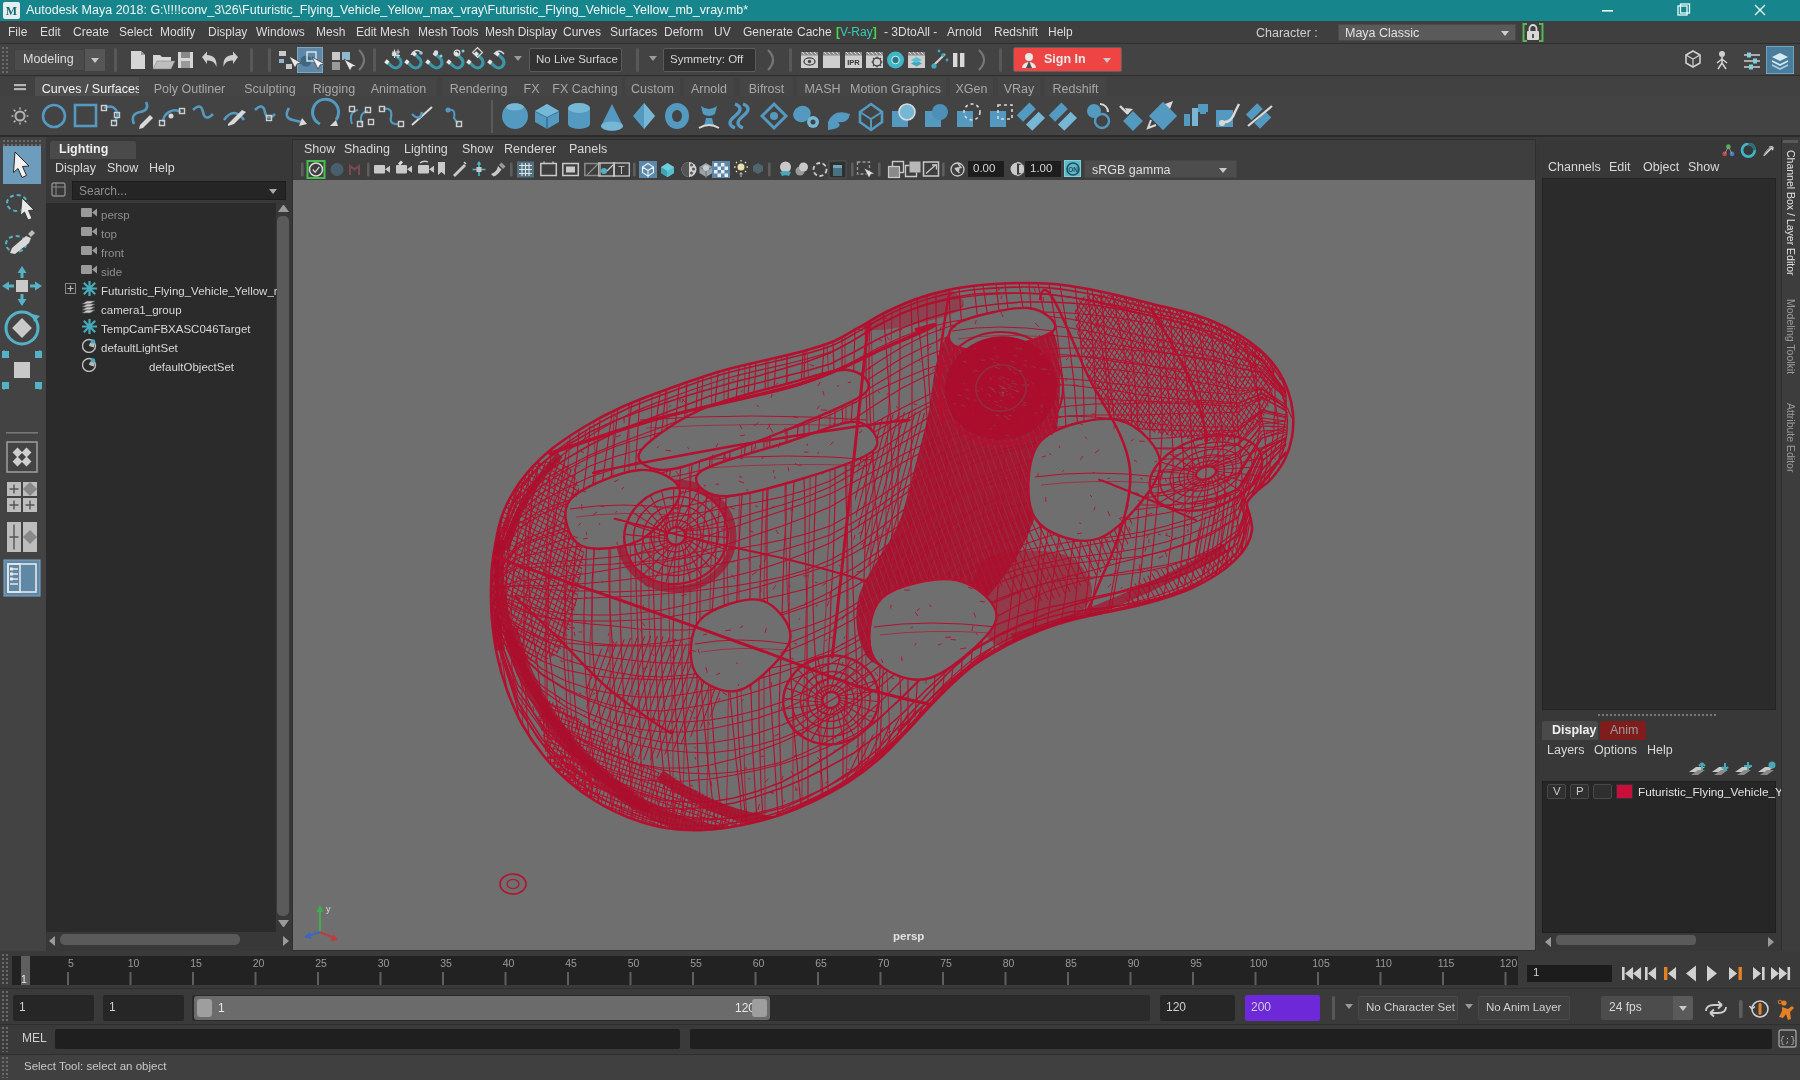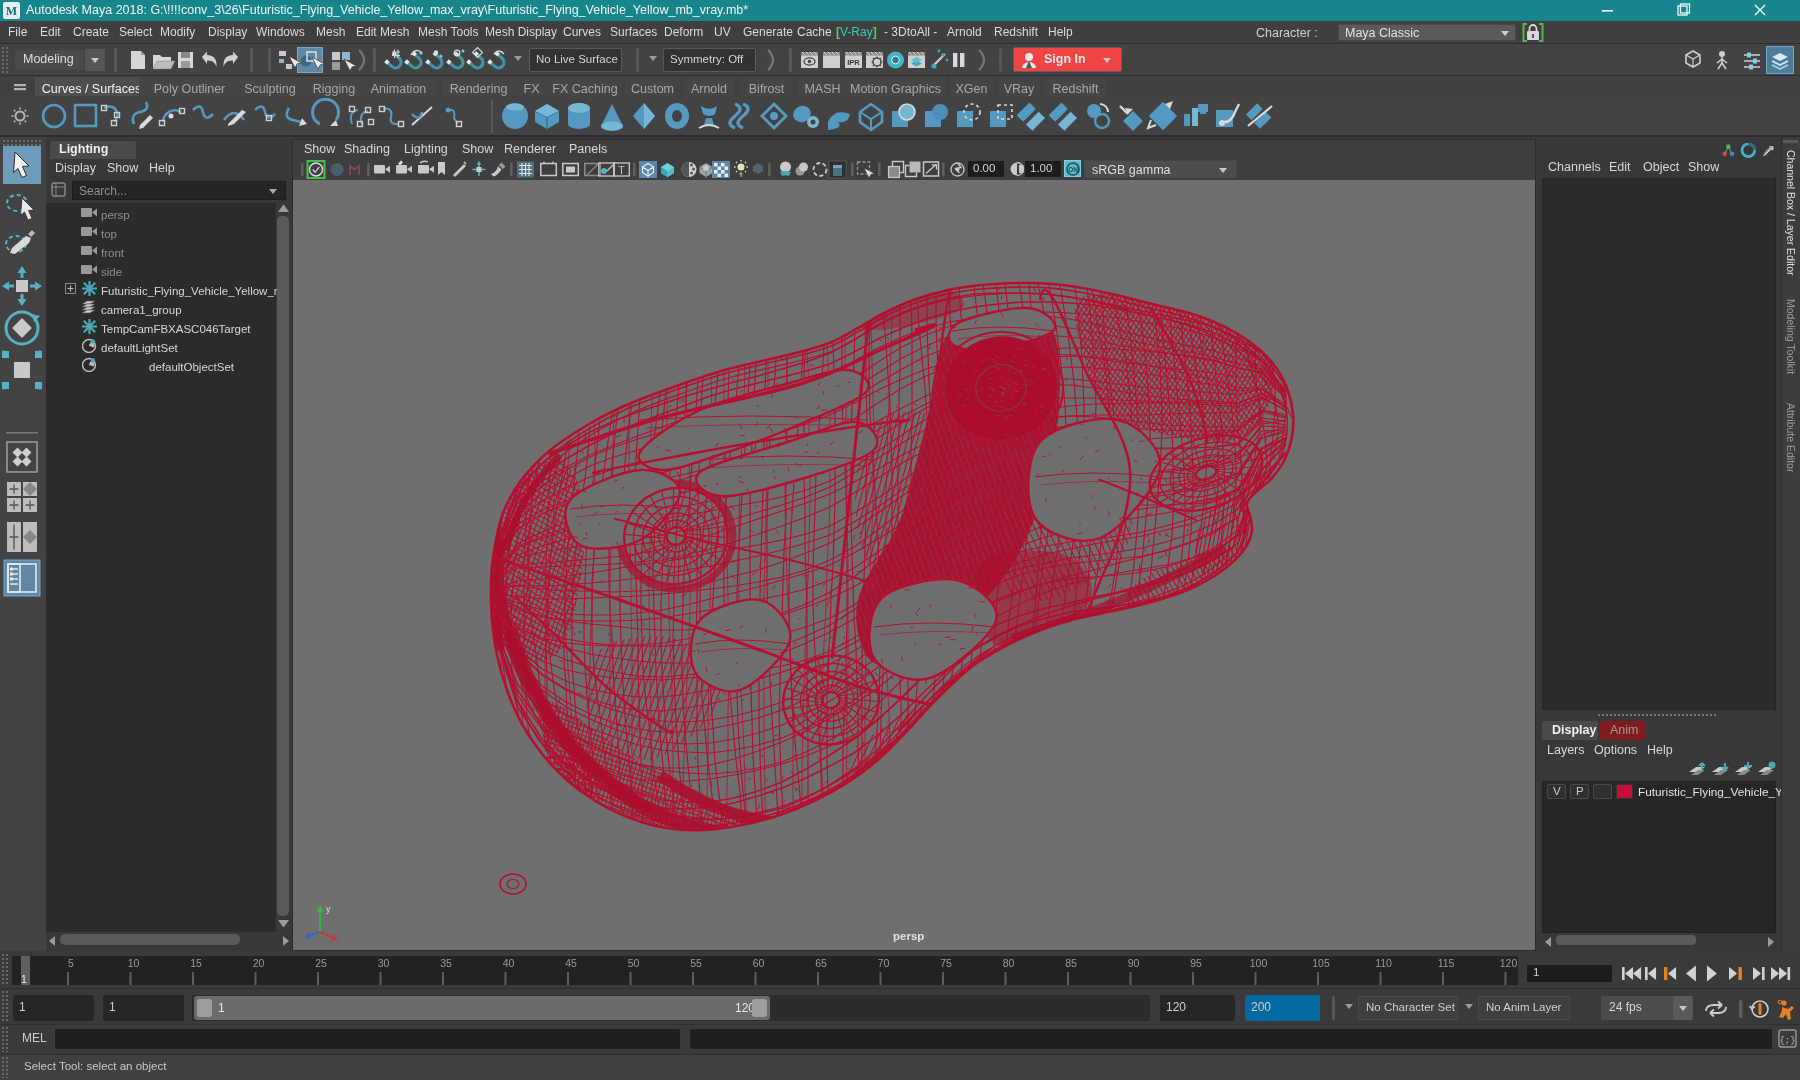"200" div.abs { background: #0369a1 -> #6d28d9 }
